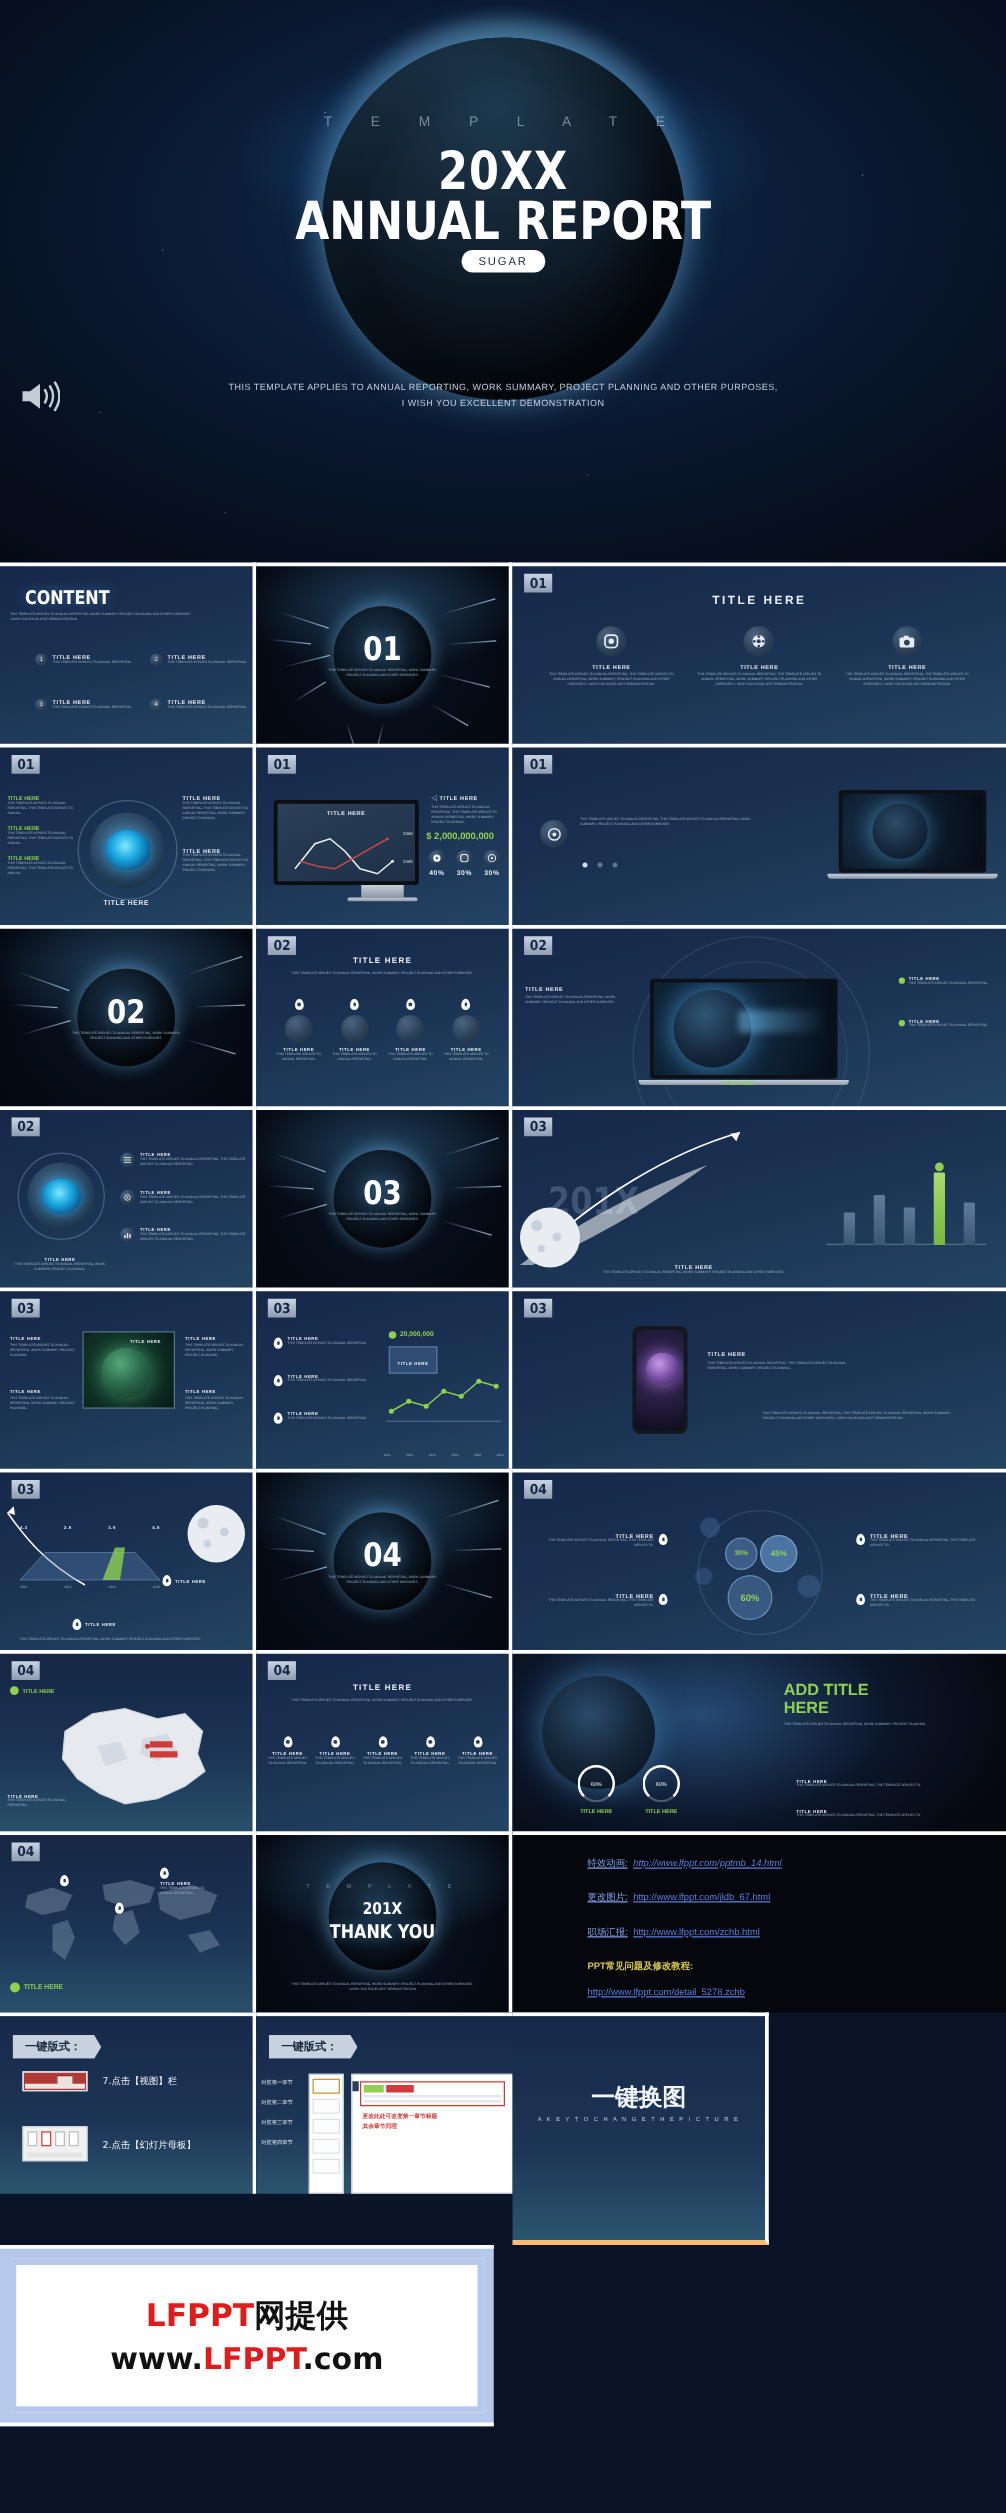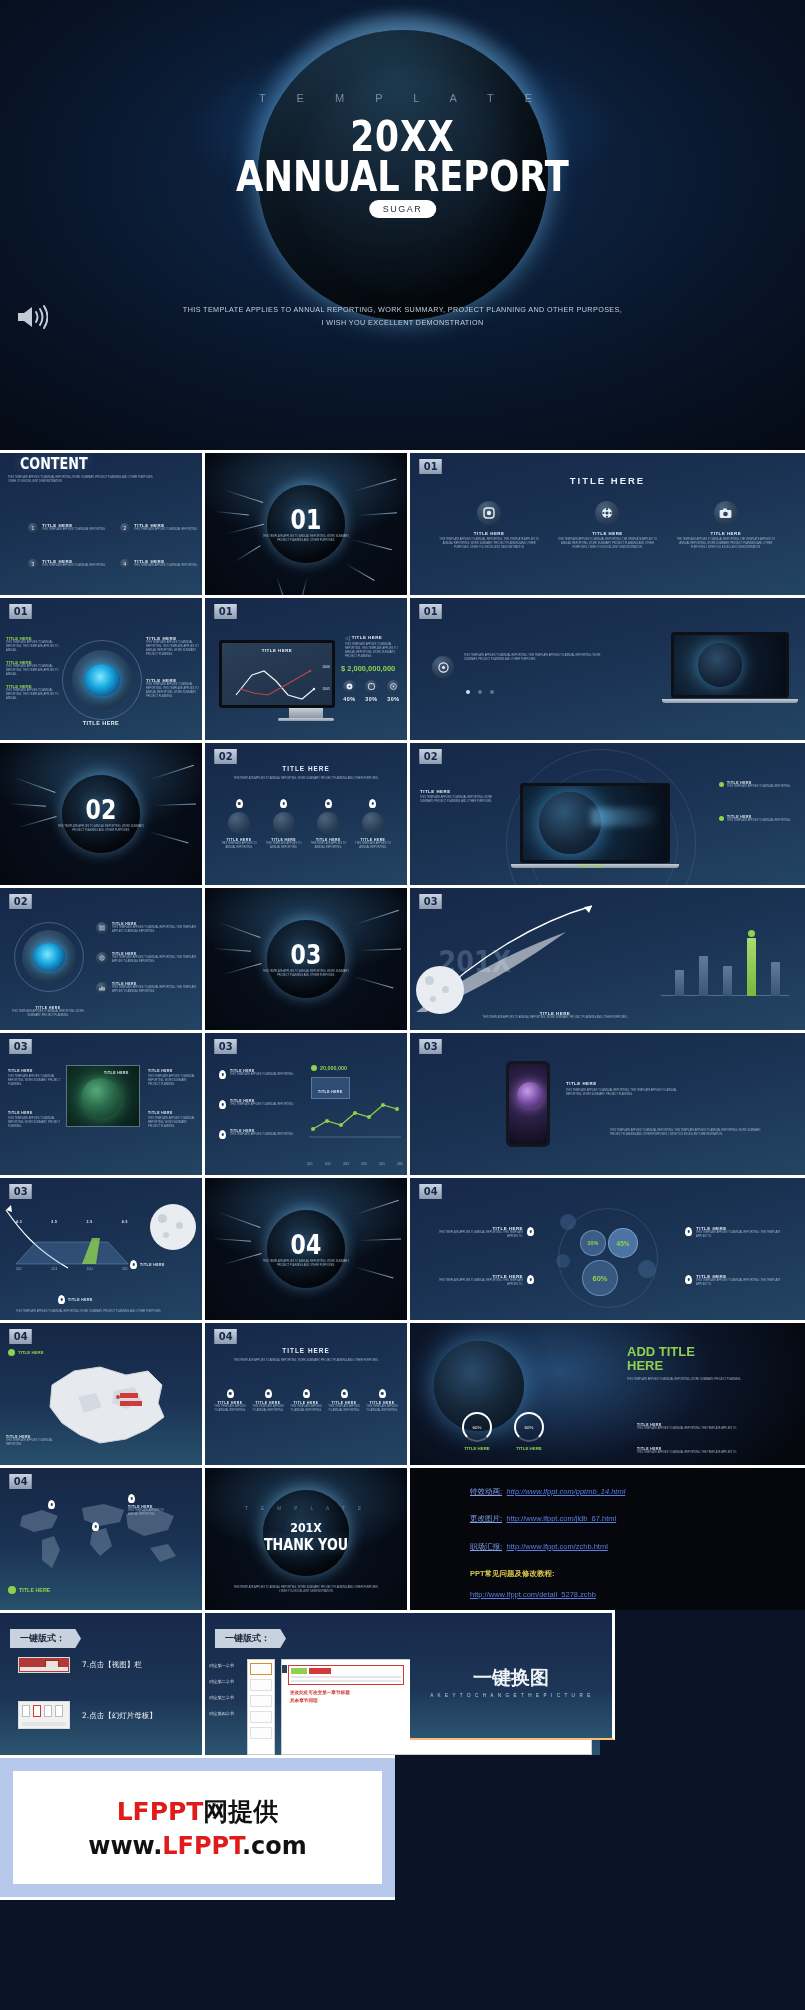"CONTENT" div { top: 2px -> 16px }
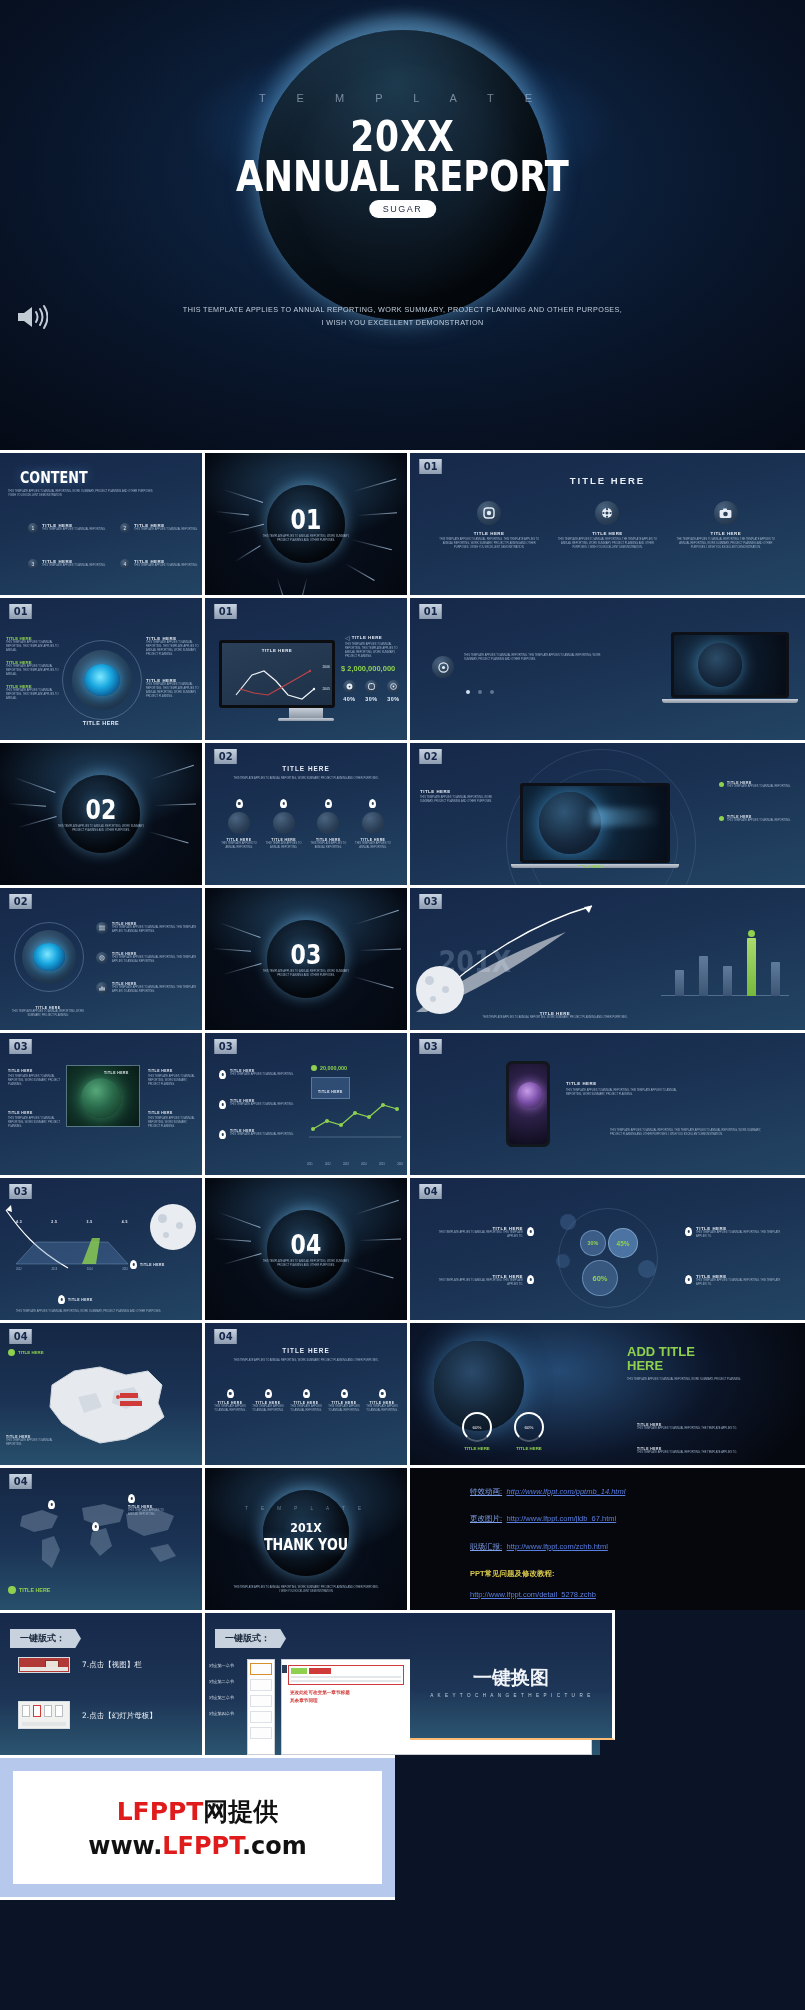"一键换图" div.slide { border-bottom: 2px solid #fdba74 -> 4px solid #fdba74; height: 130px -> 186px }
